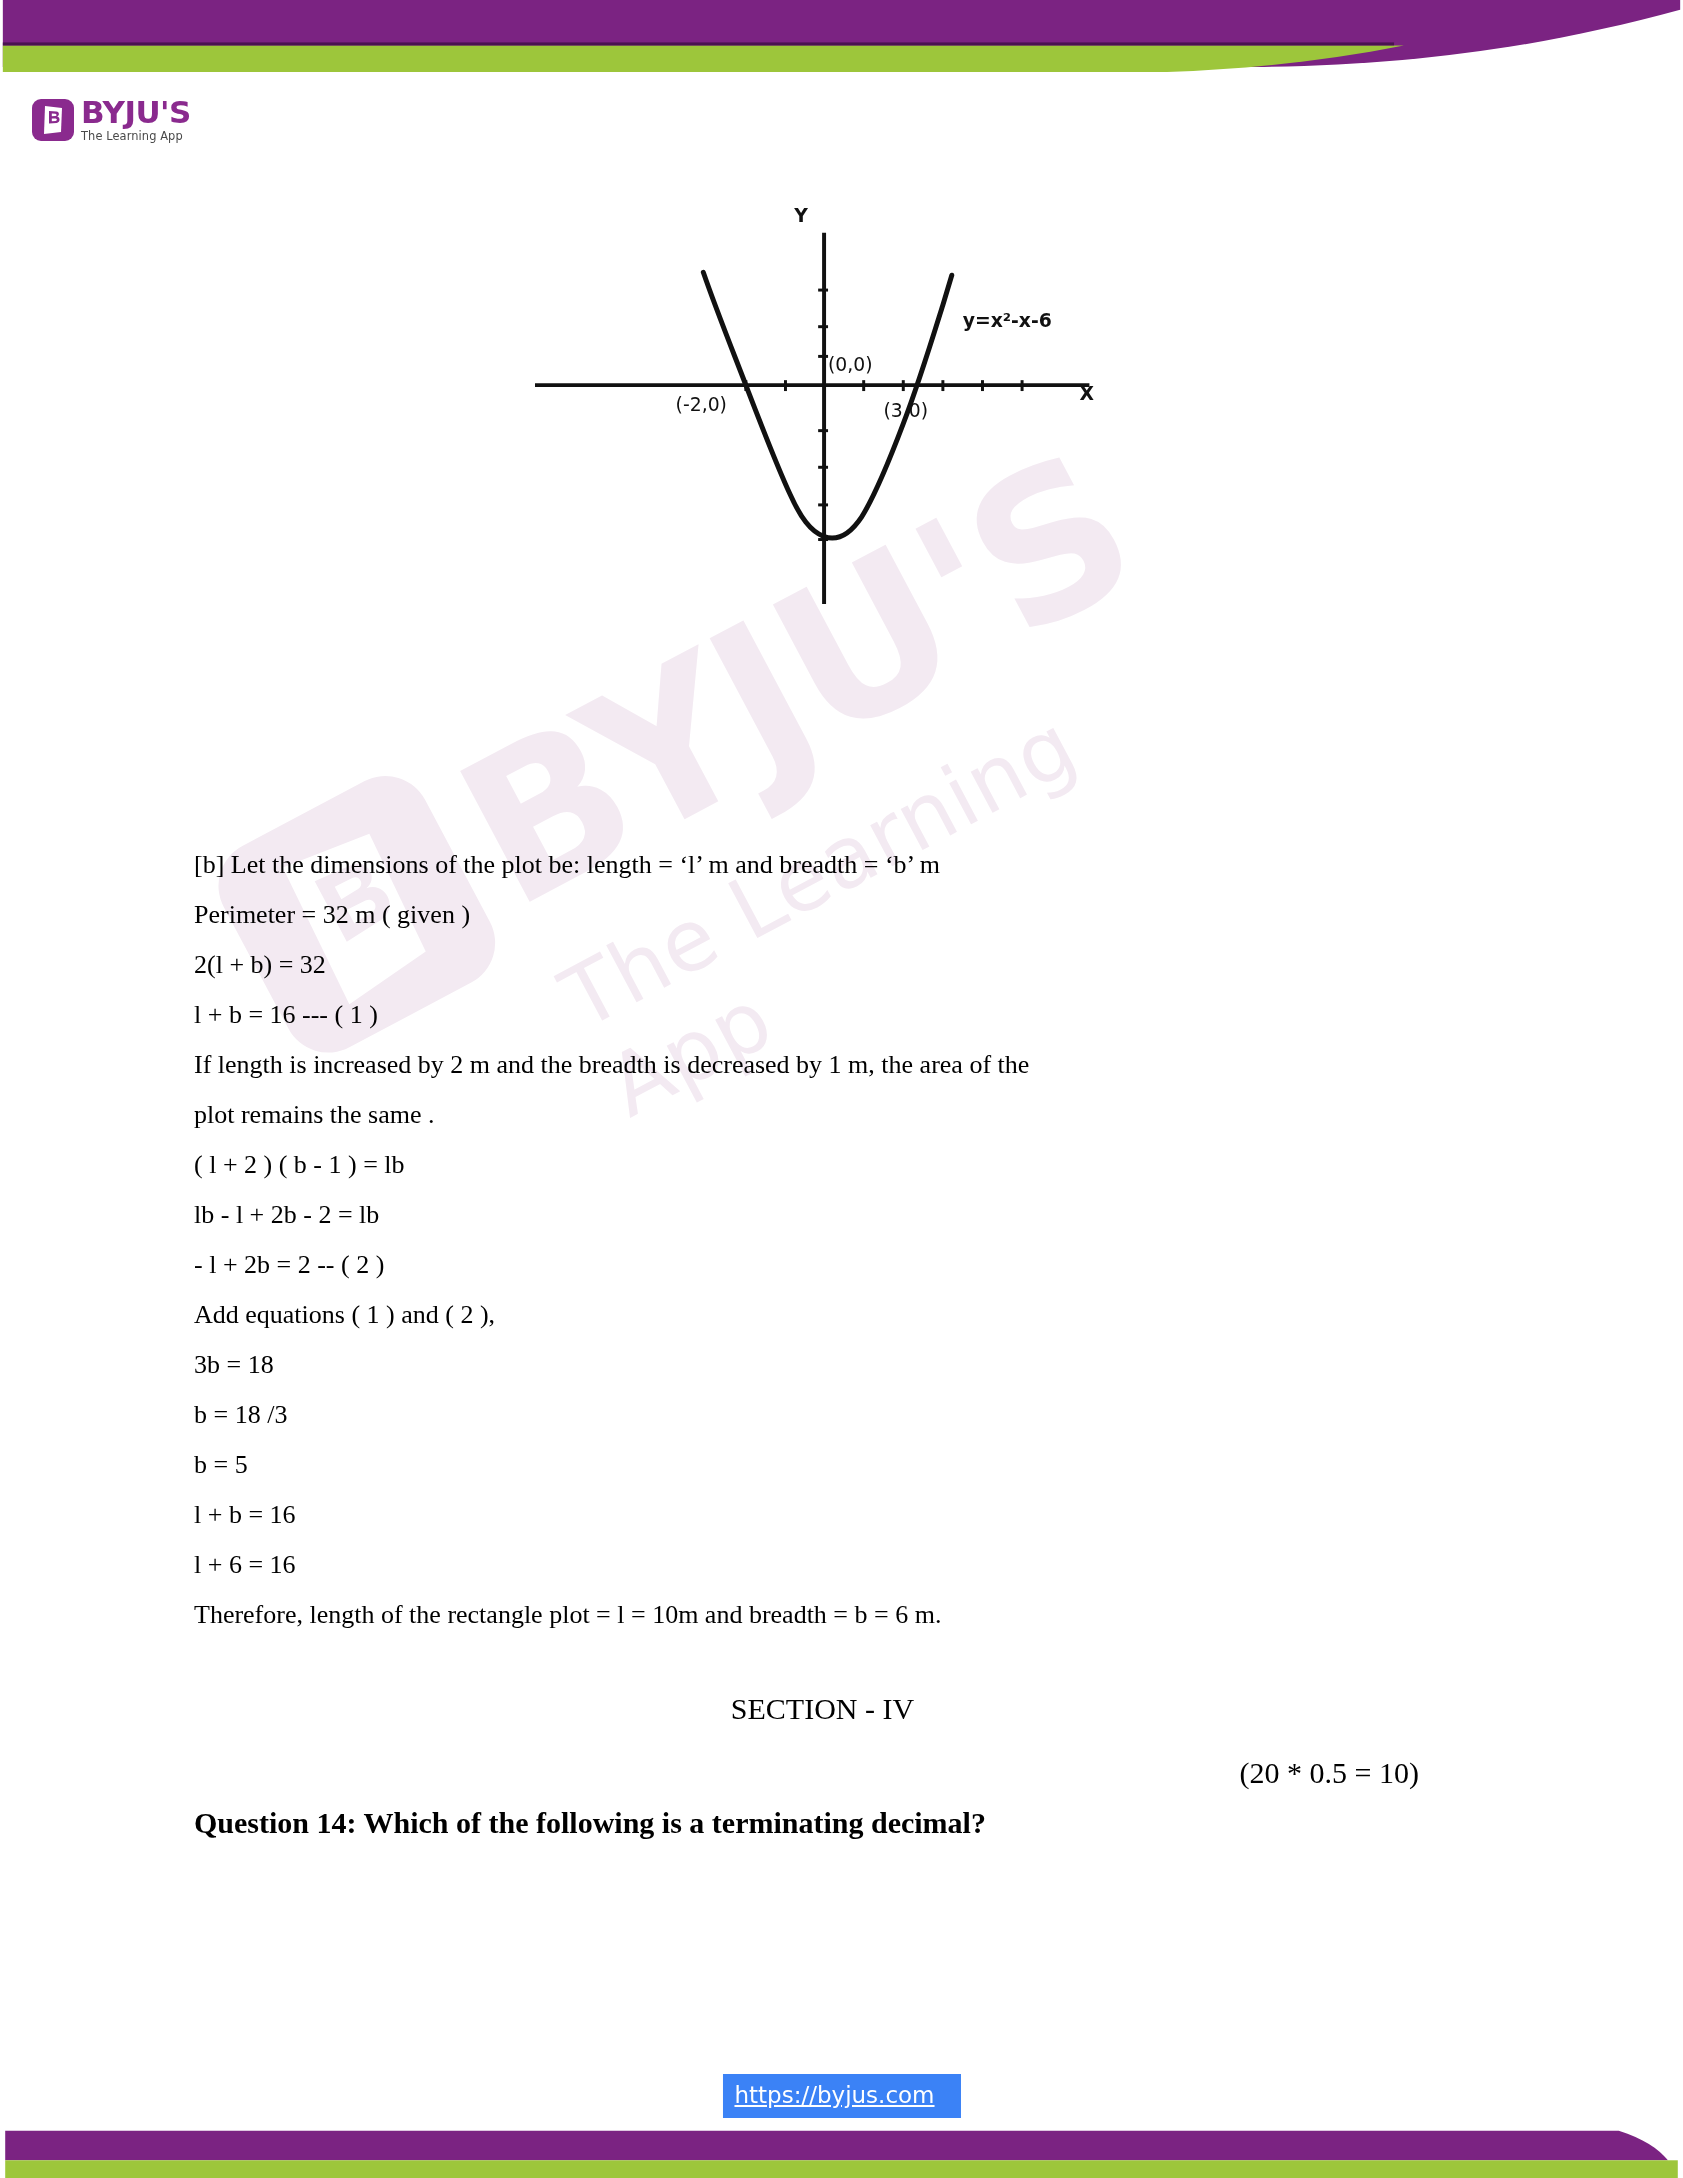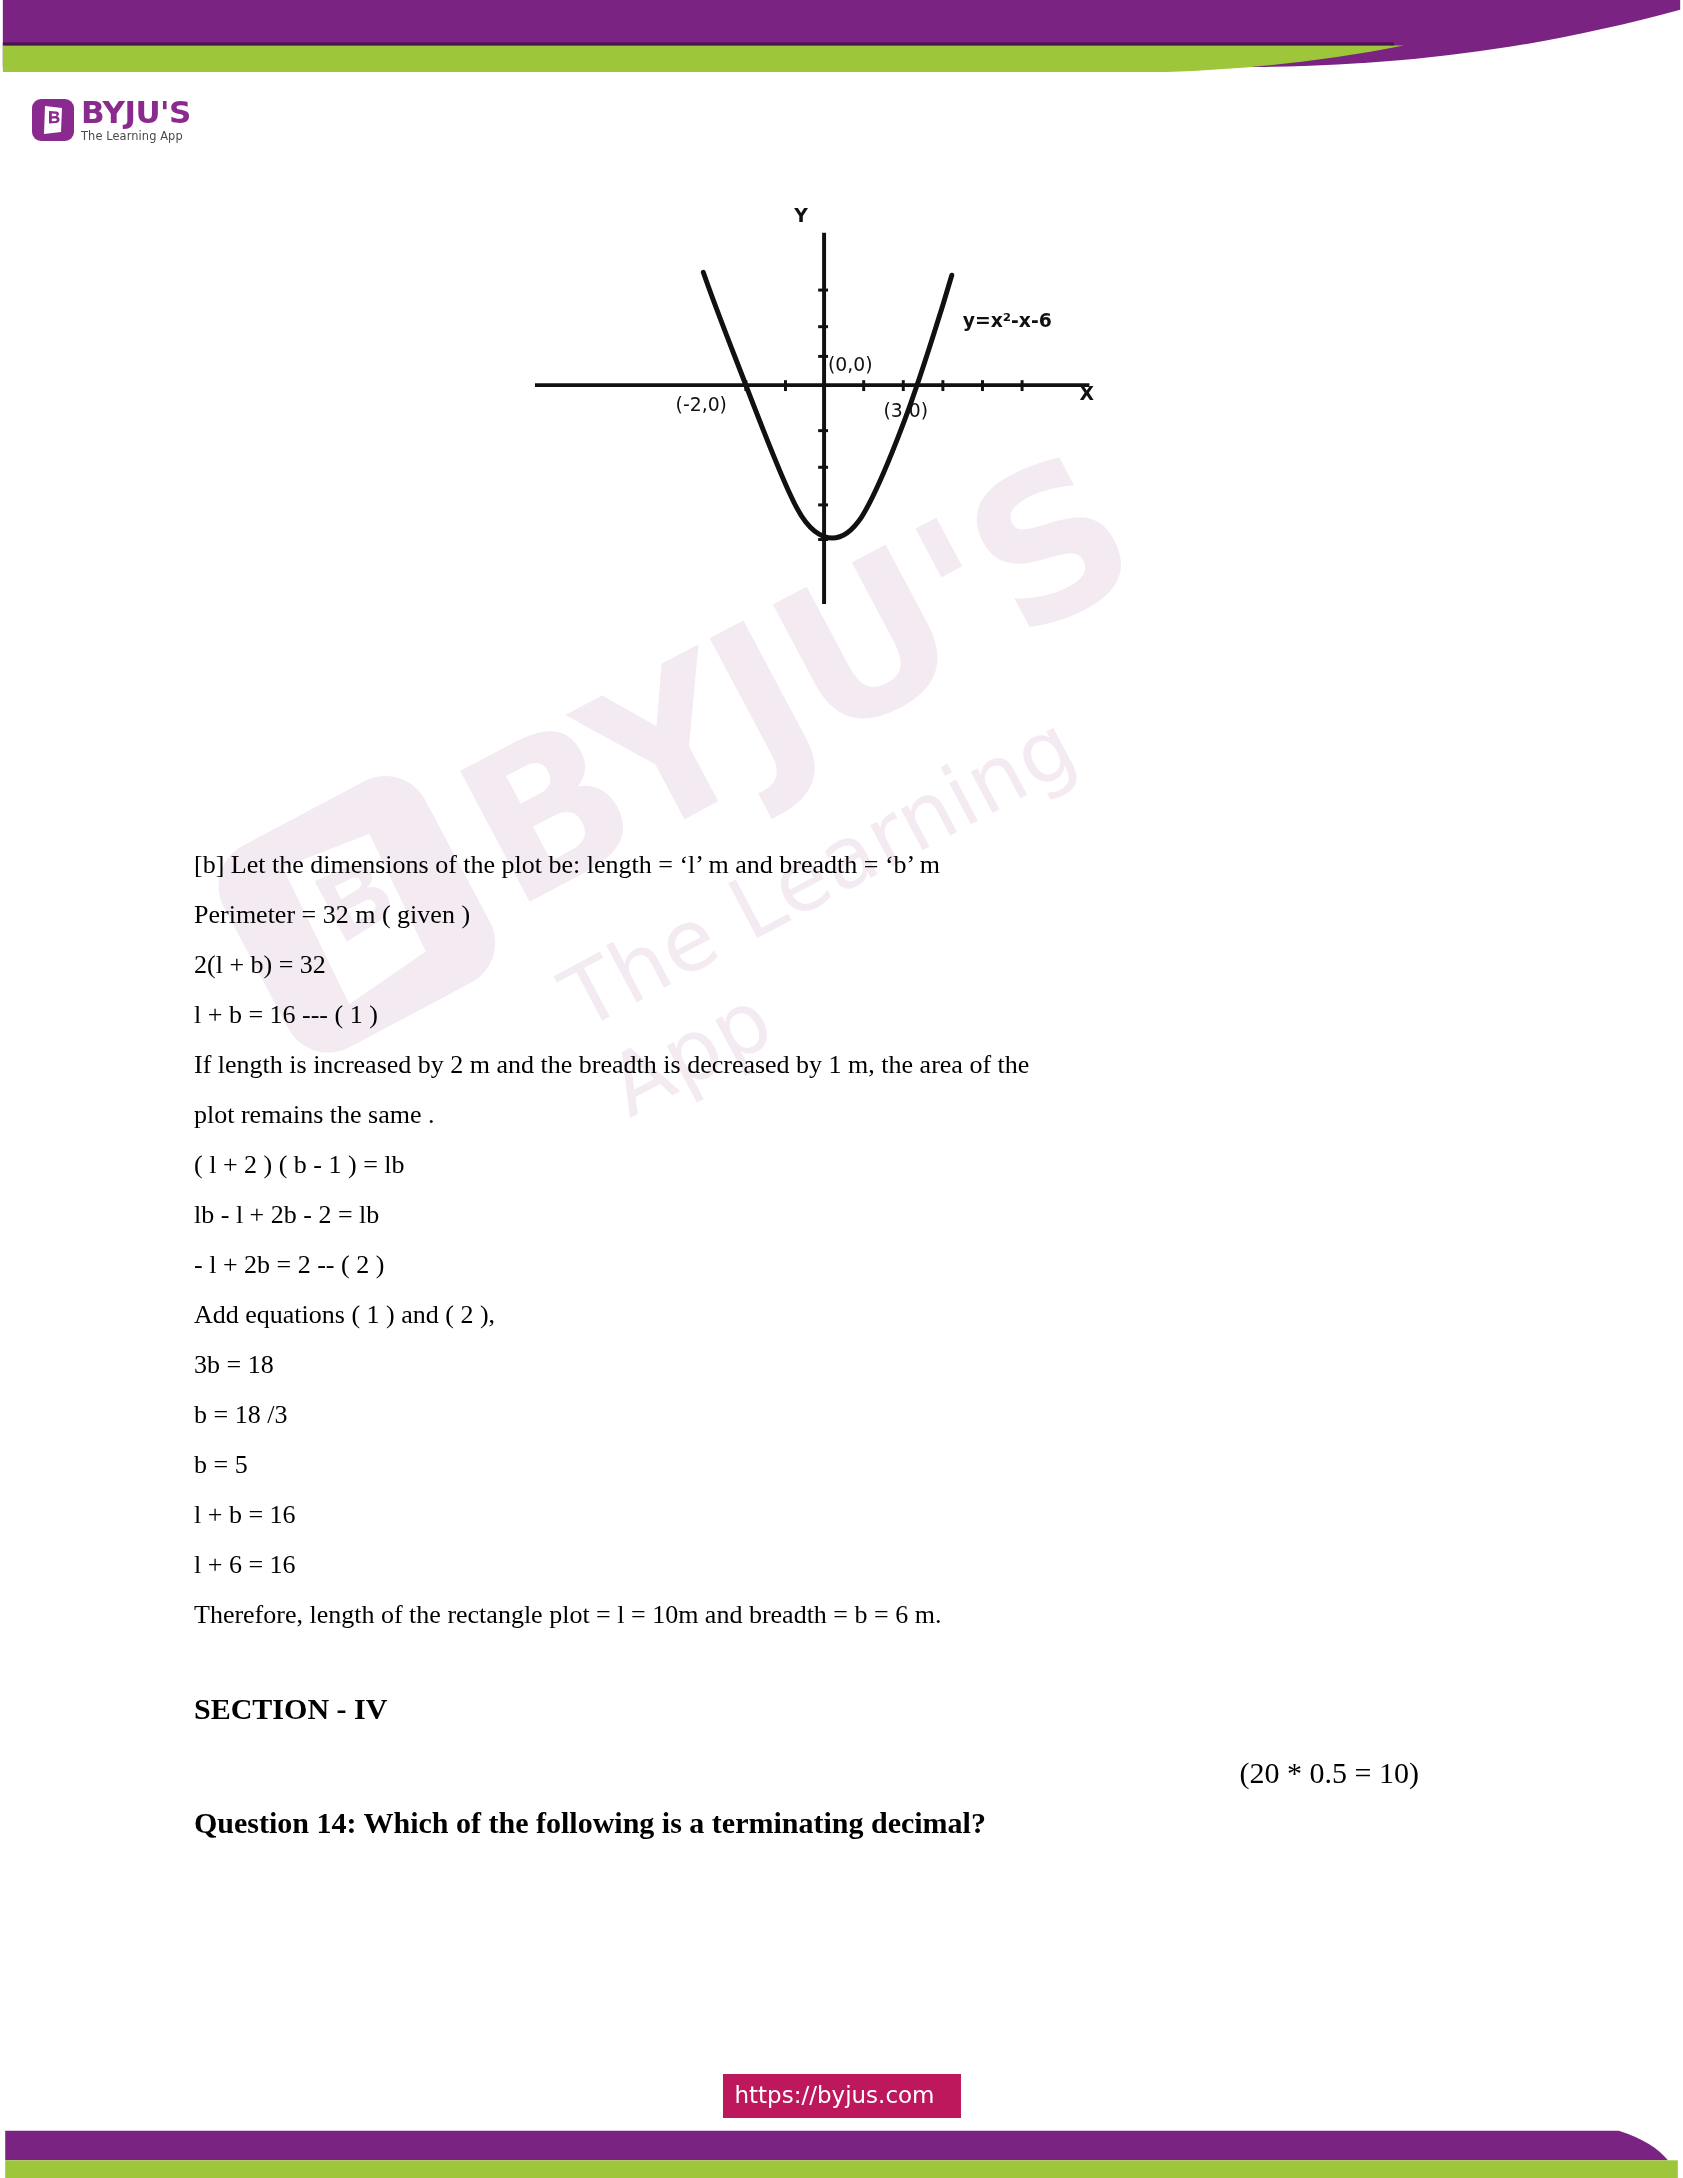"SECTION - IV" .section-title { font-weight: bold -> normal; text-align: none -> center }
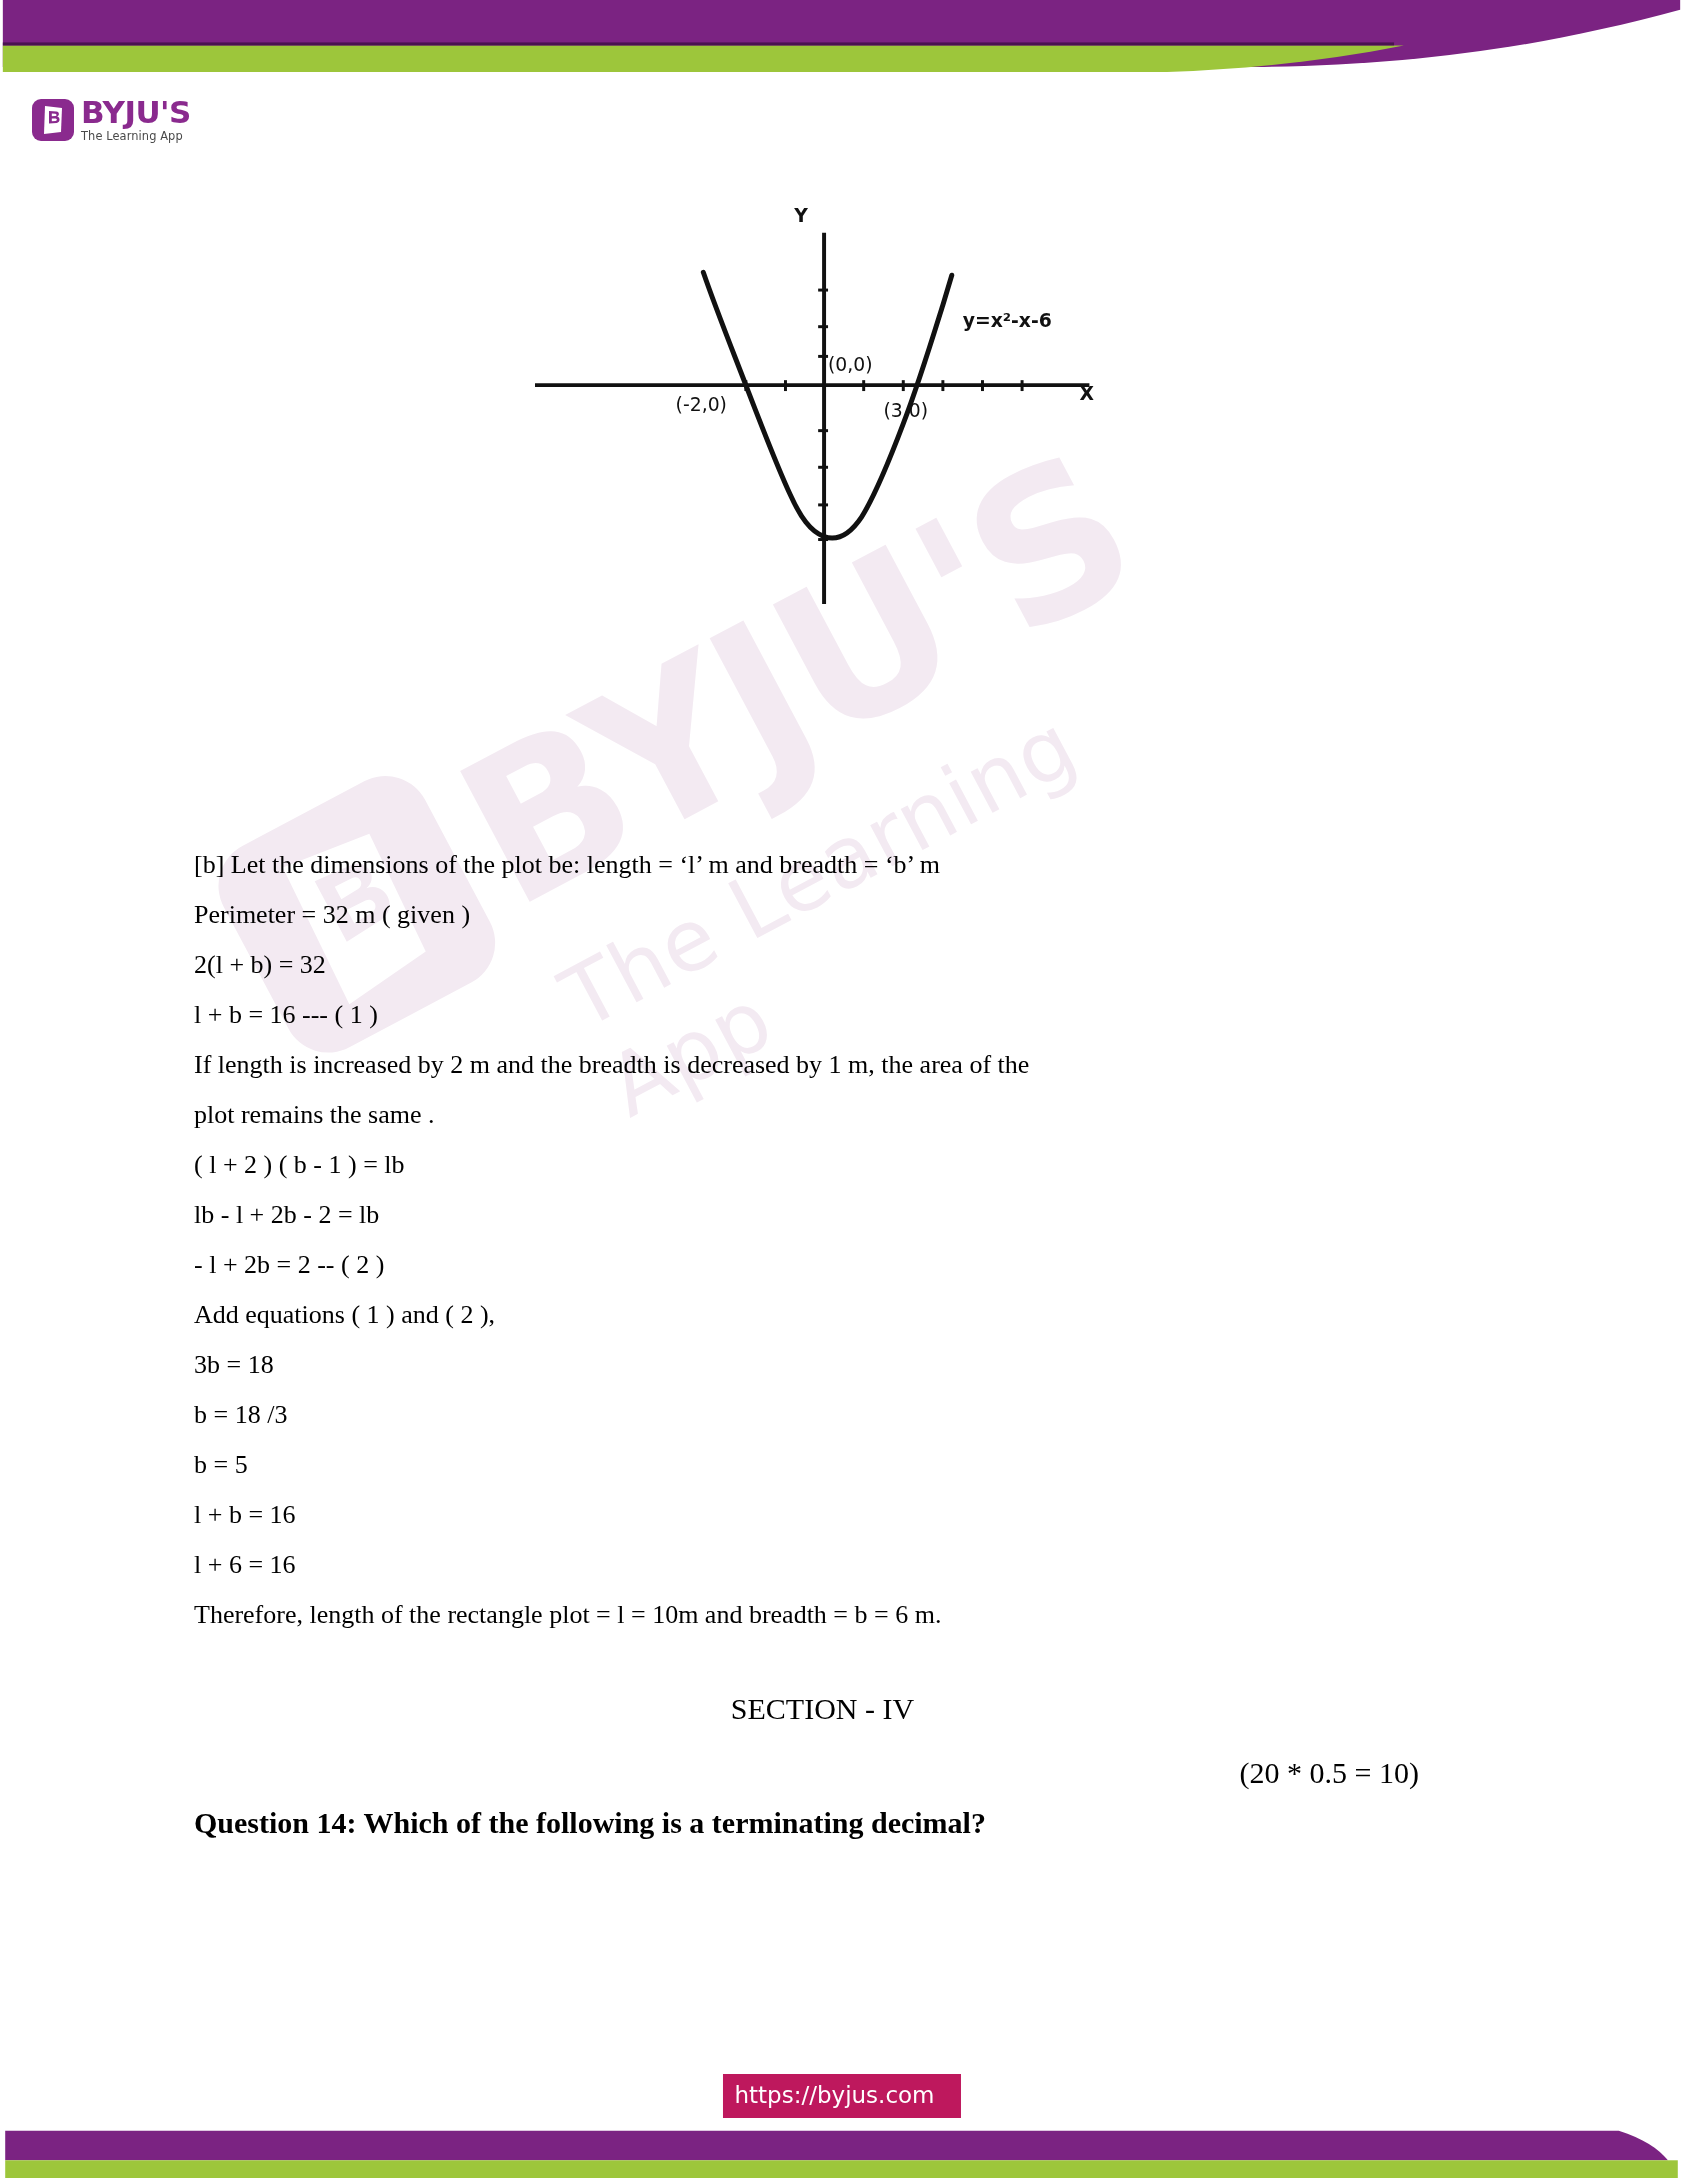"https://byjus.com" .url-badge { background: #be185d -> #3b82f6; text-decoration: none -> underline }
